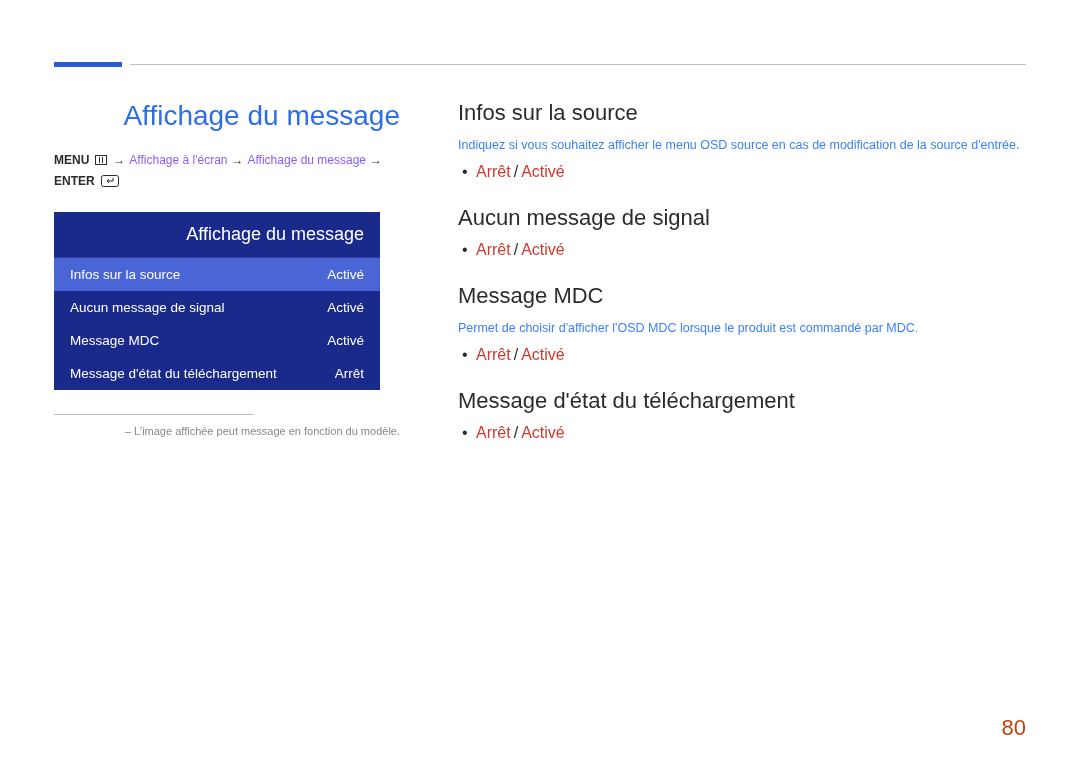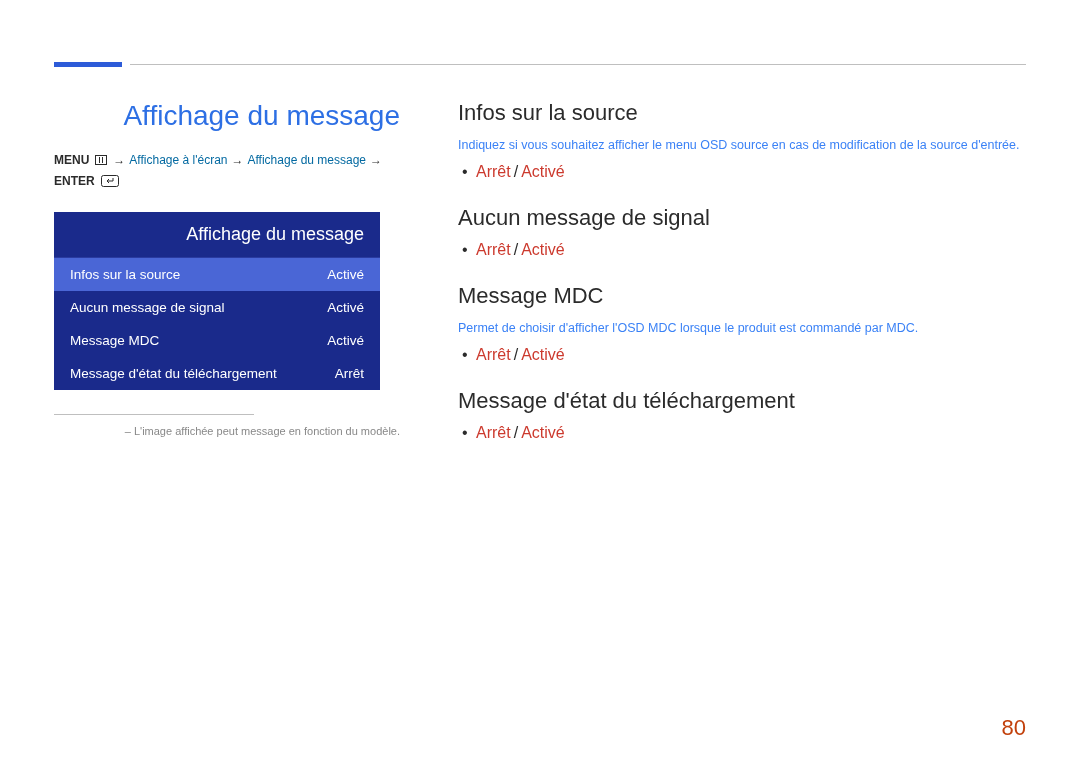"Affichage à l'écran" .breadcrumb .bc-red { color: #0369a1 -> #8b5cf6 }
